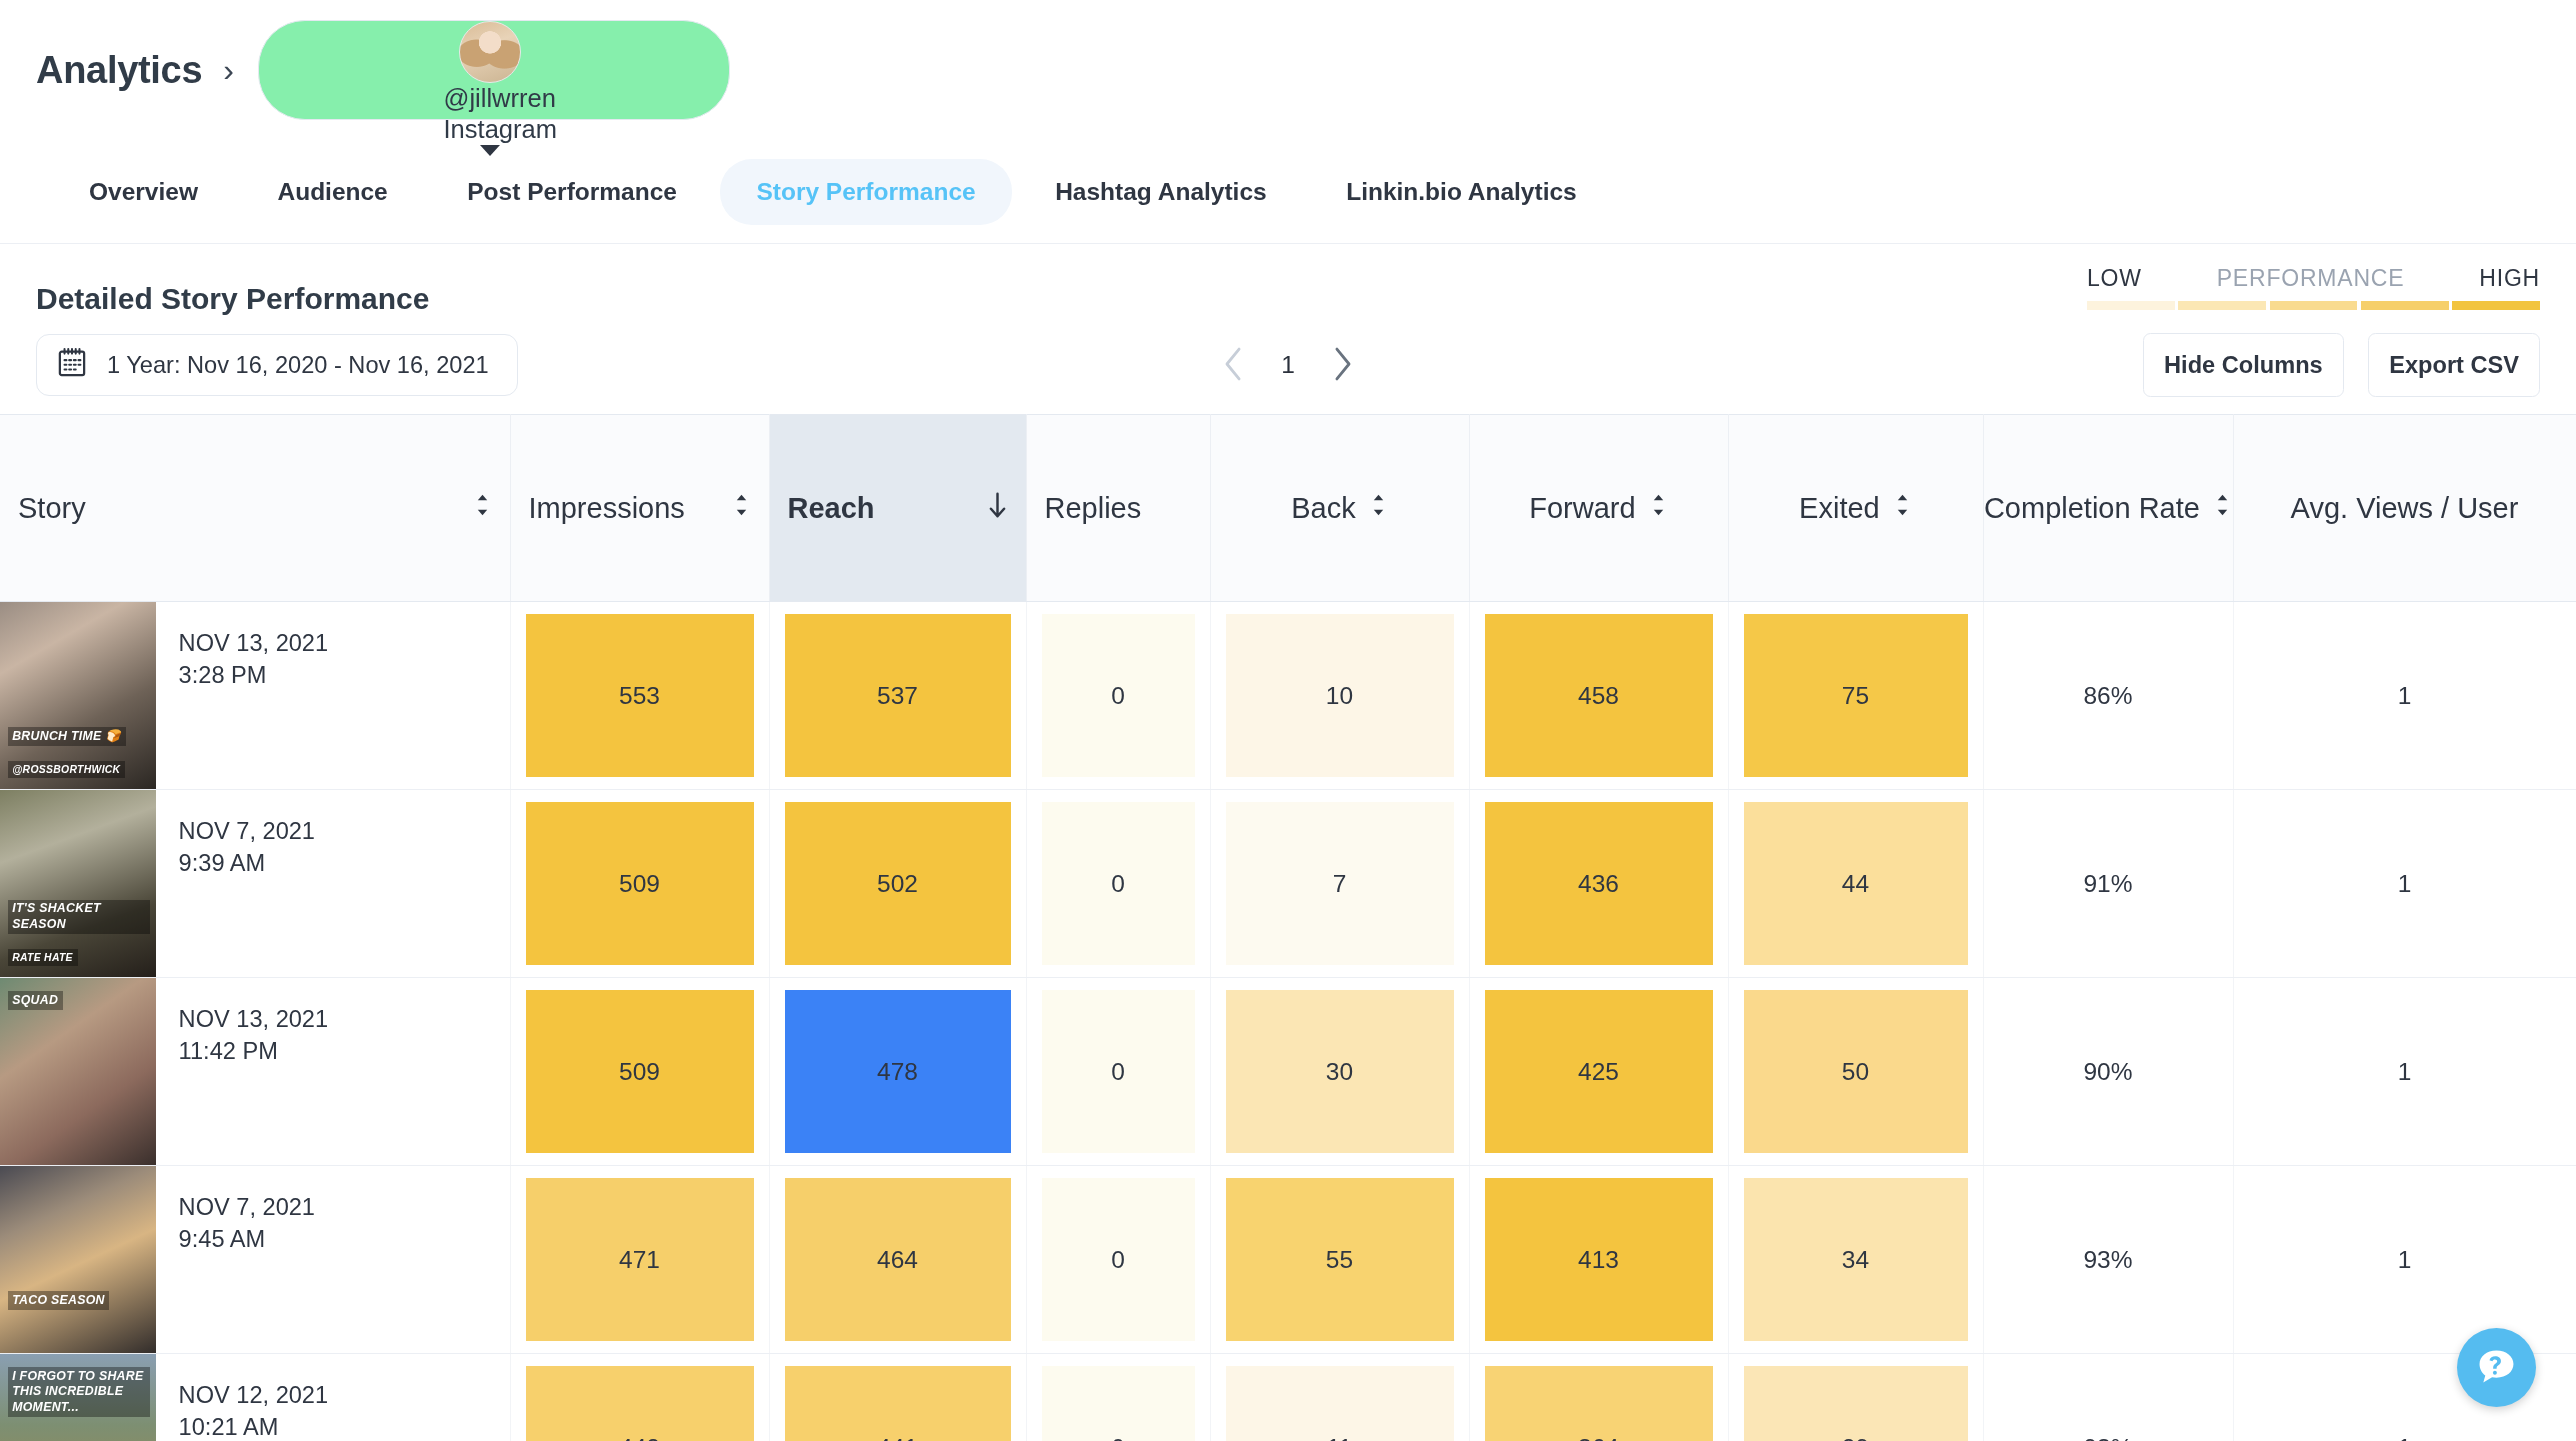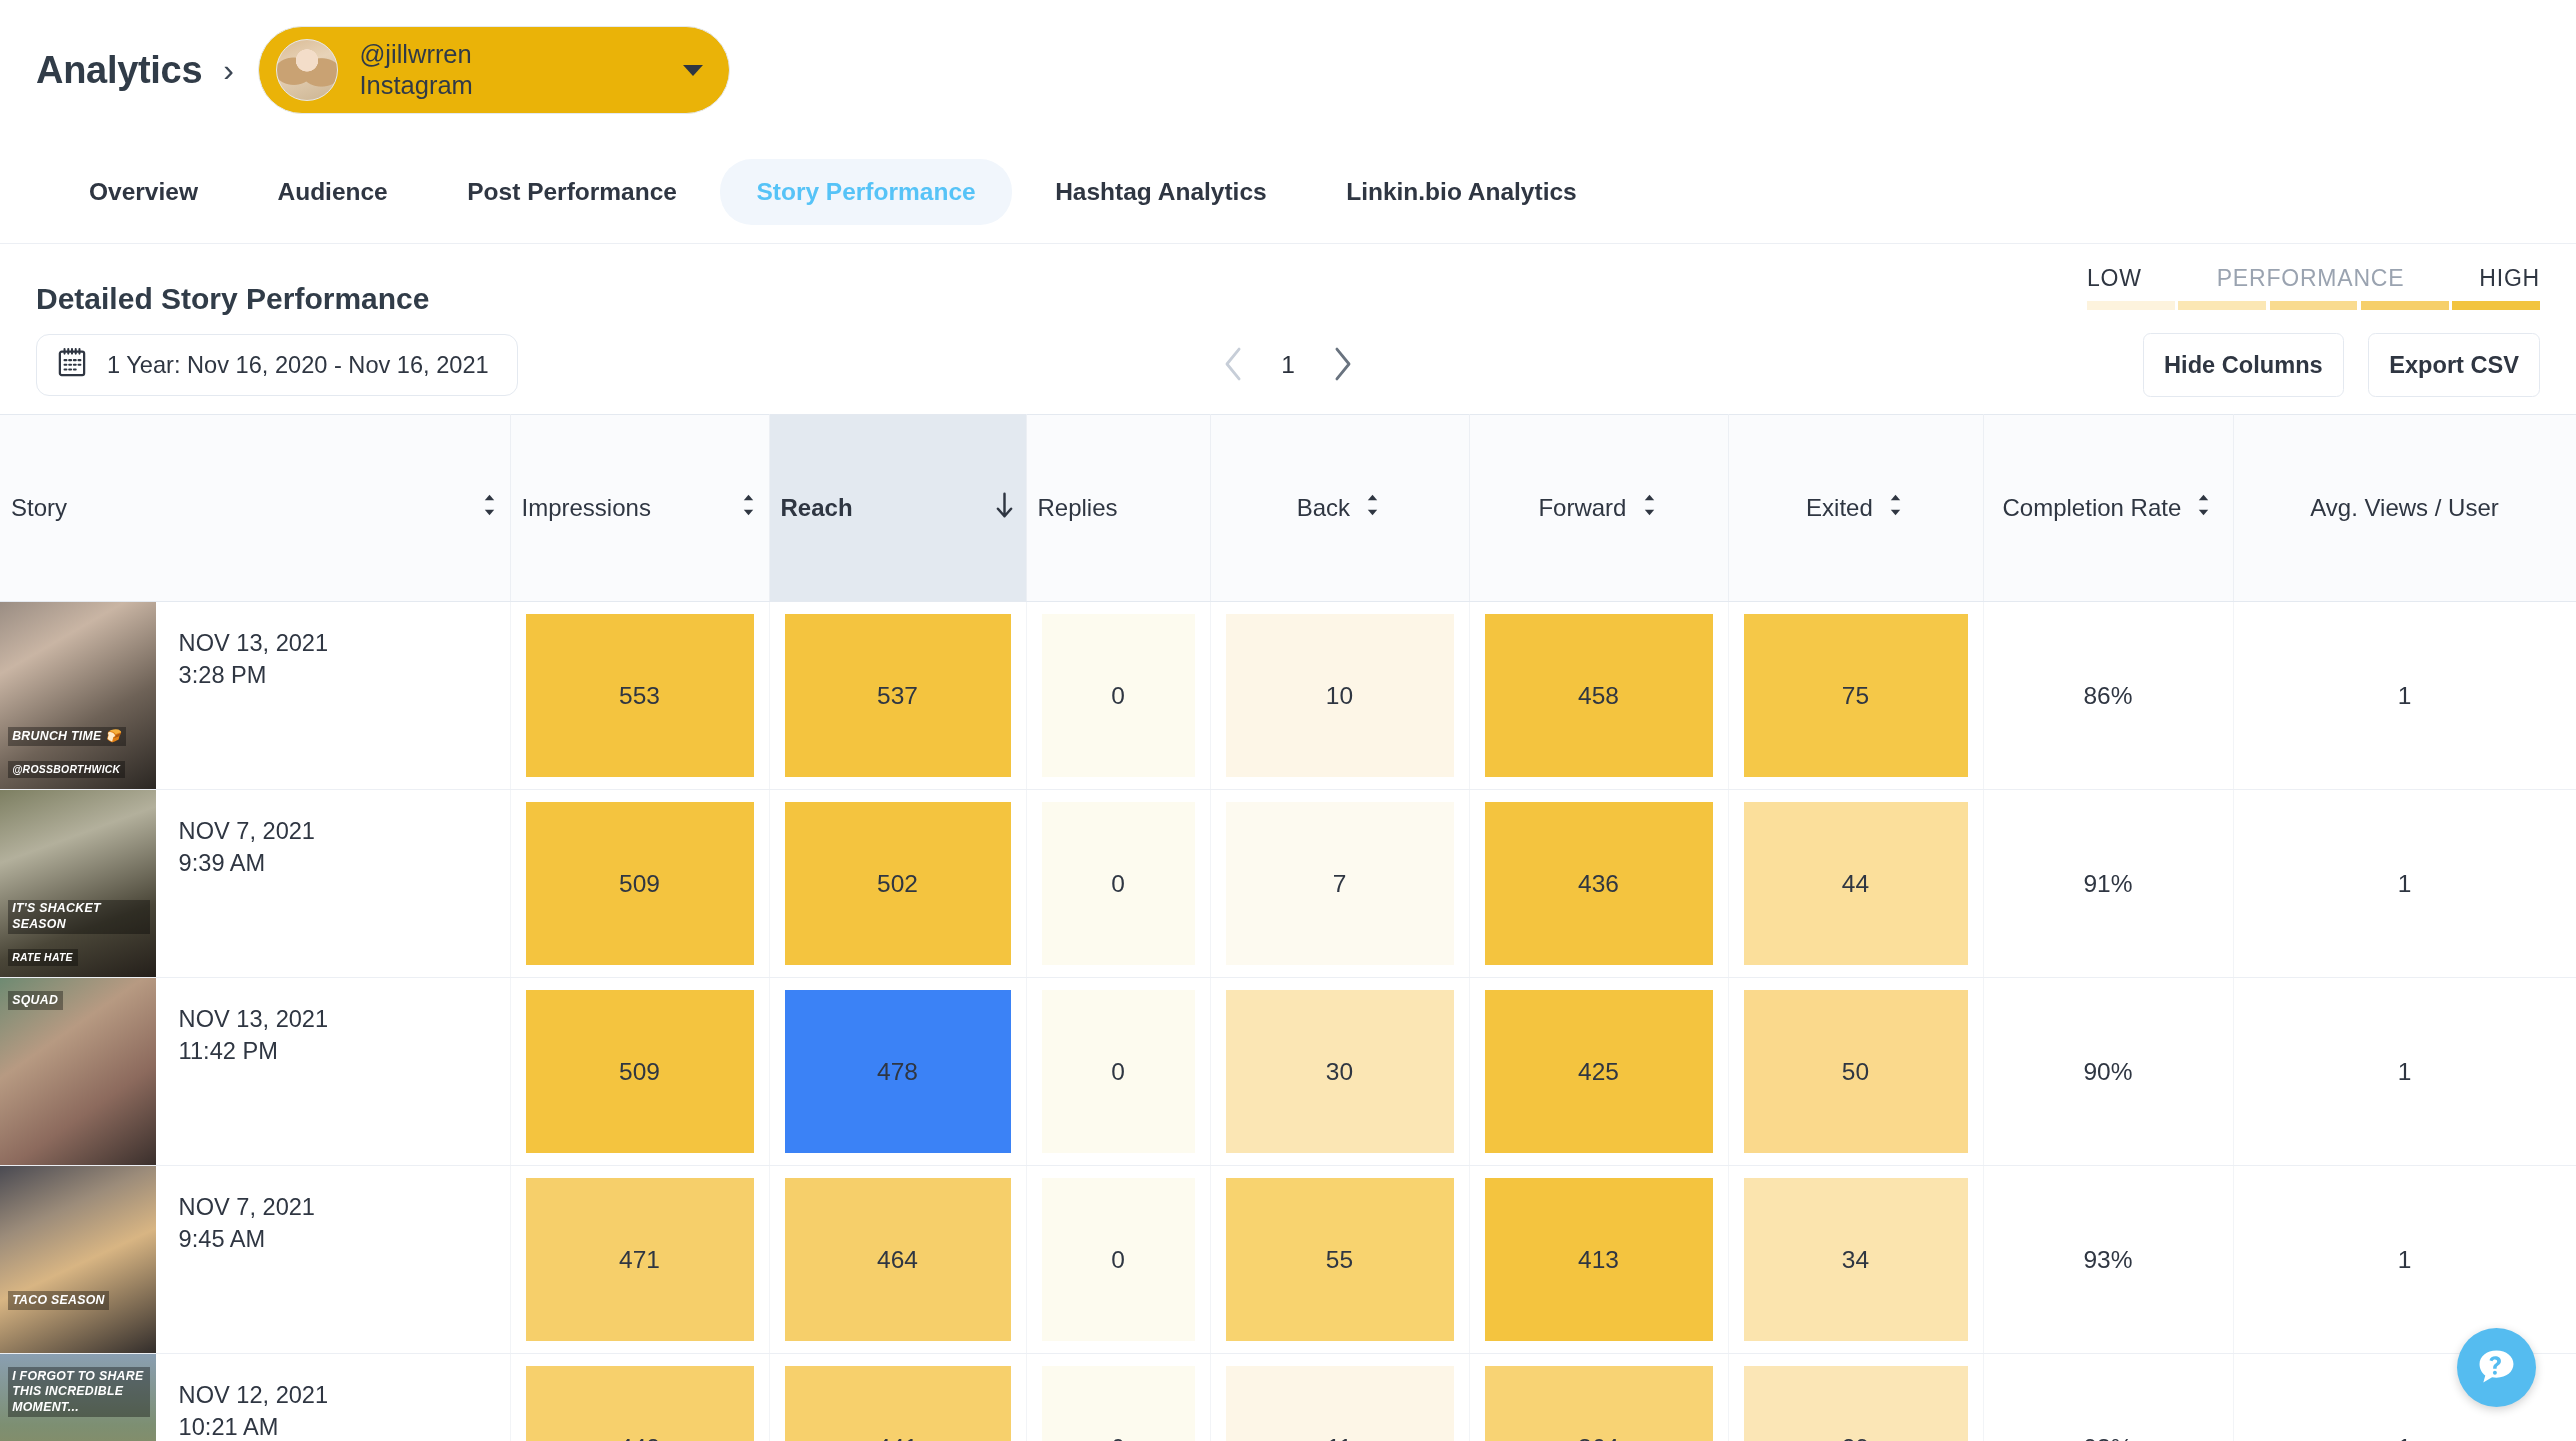"@jillwrren" .account-pill { background: #eab308 -> #86efac; flex-direction: none -> column; height: 88px -> 100px }
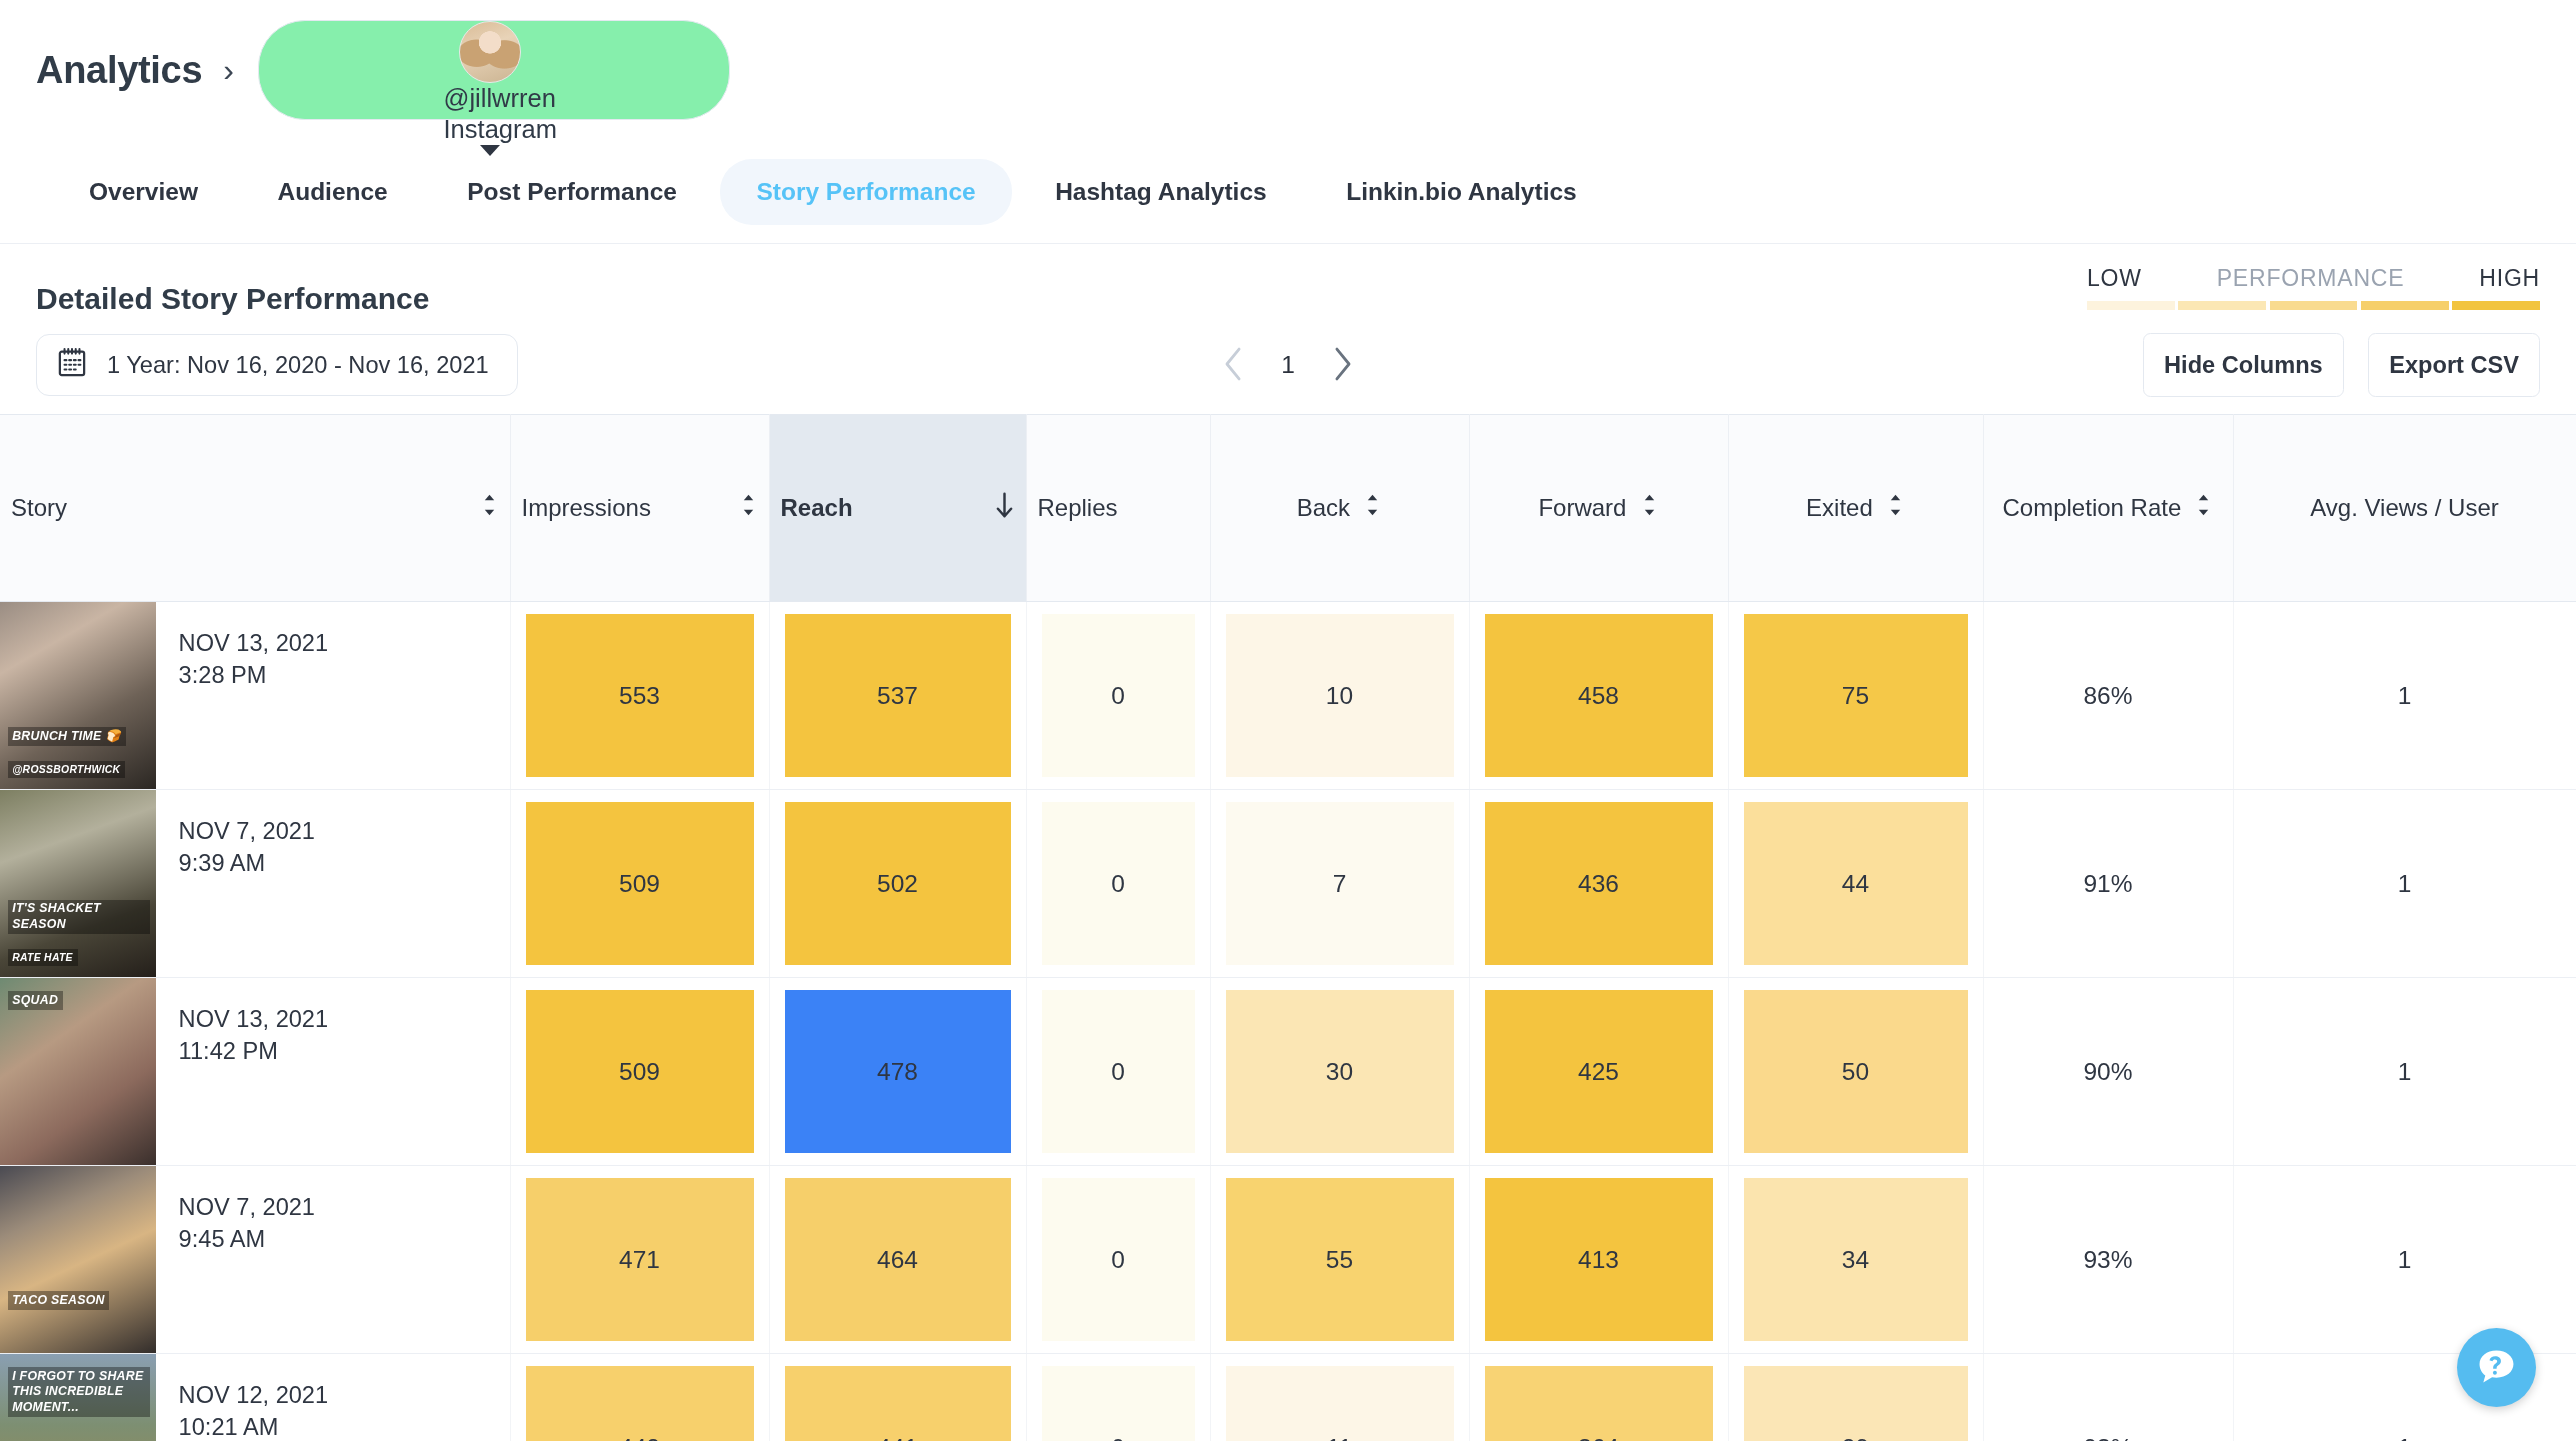"Story" thead th { font-size: 24px -> 29px; padding: 0 11px -> 0 18px }
